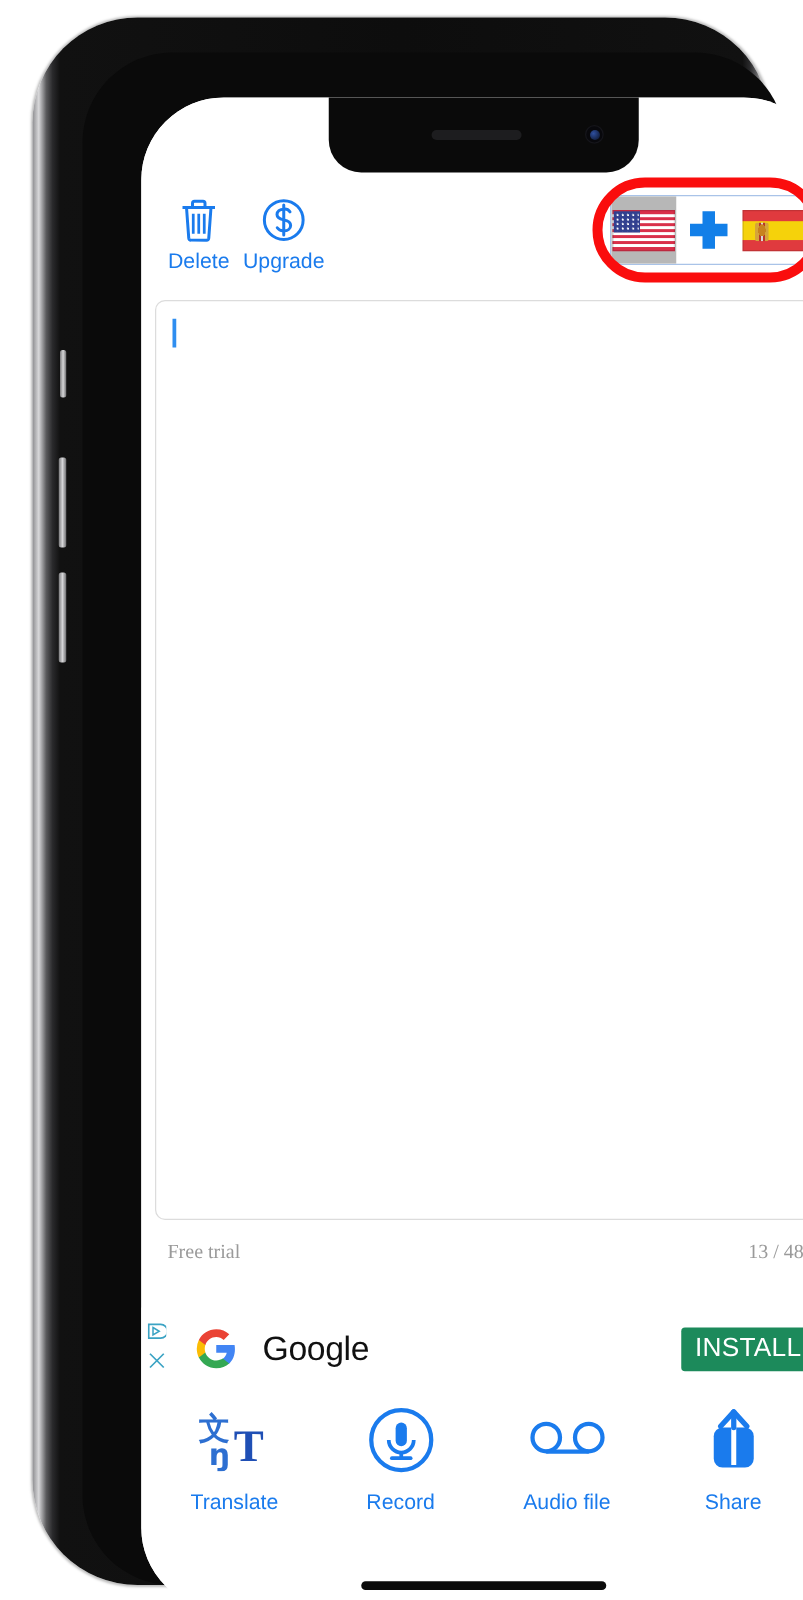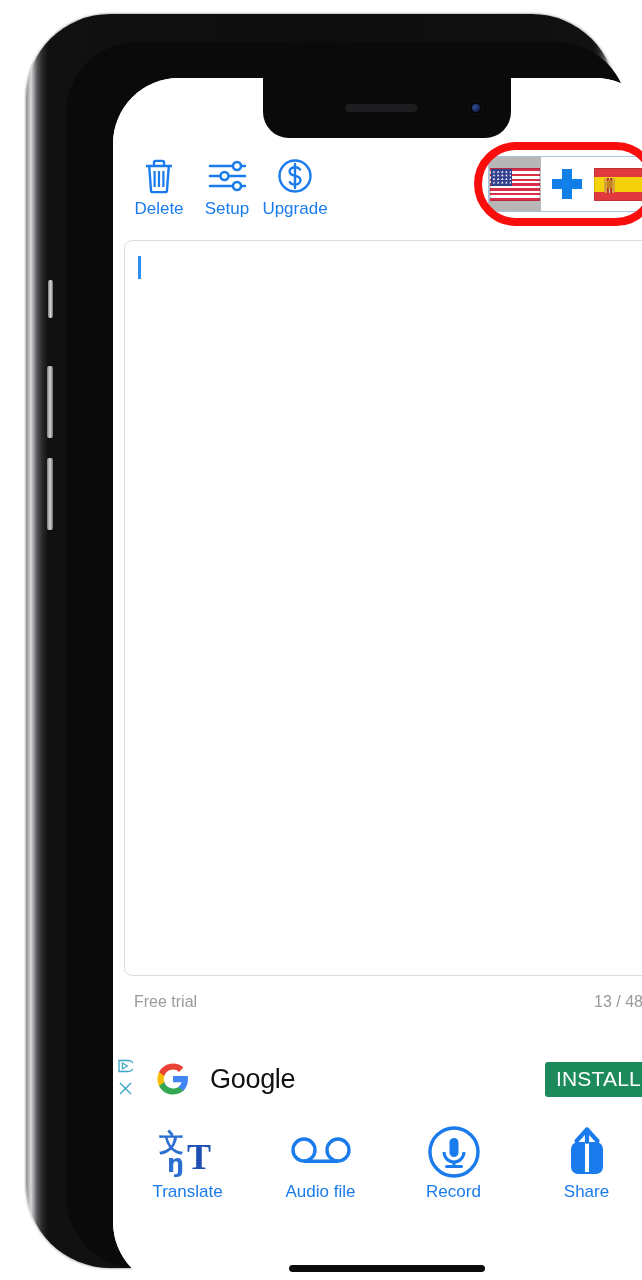"Setup" div.tool-item { html: <div> <span> <svg> <path></path> <circle></circle> <circle></circle> <circle></circle> <path></path> </svg> </span> <span>Setup</span> </div> -> none }
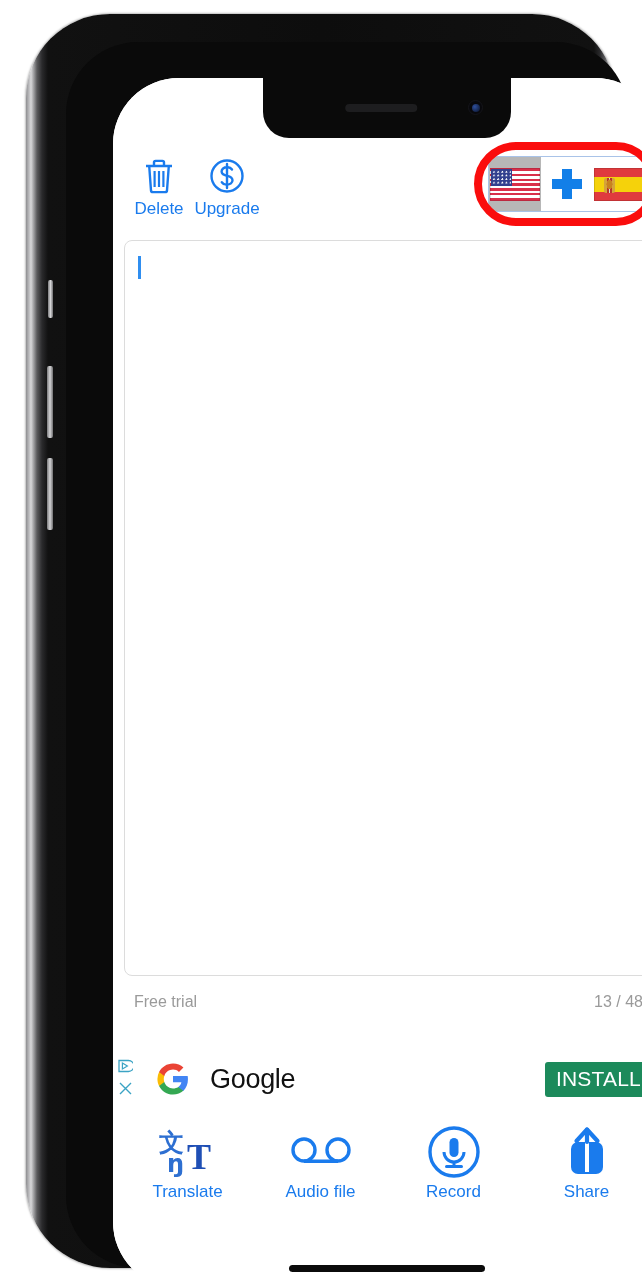"Free trial" #status-row-1 { font-family: none -> Liberation Serif, serif }
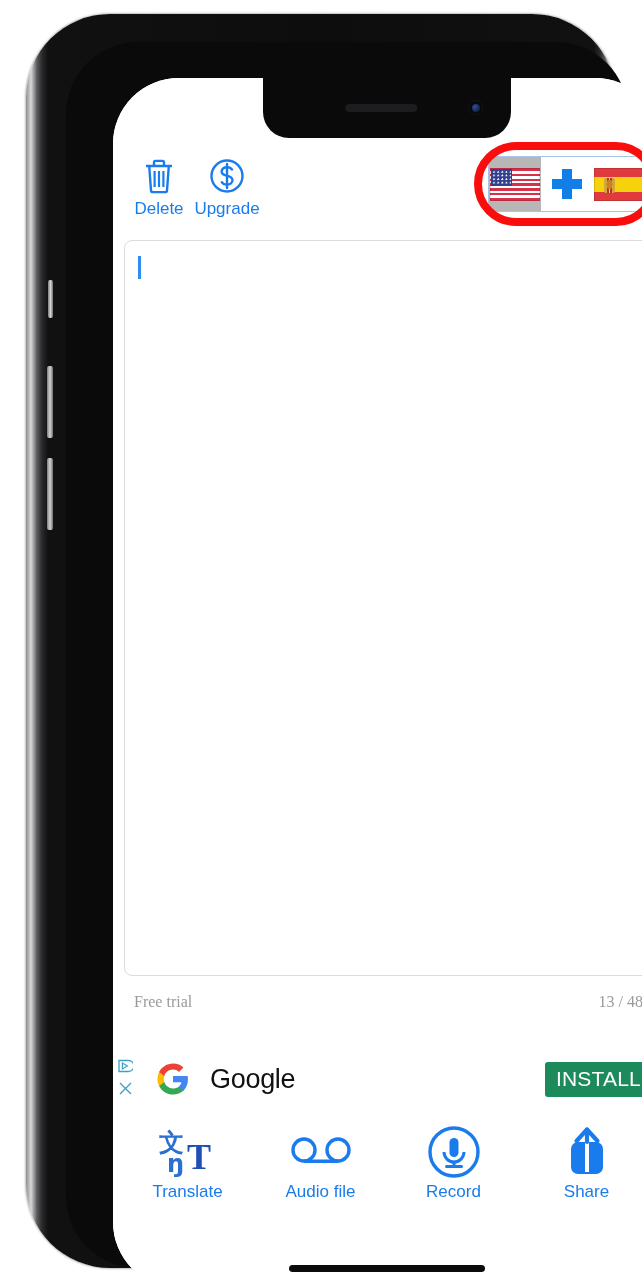"Translate" .bottom-label { margin-top: 2px -> 12px }
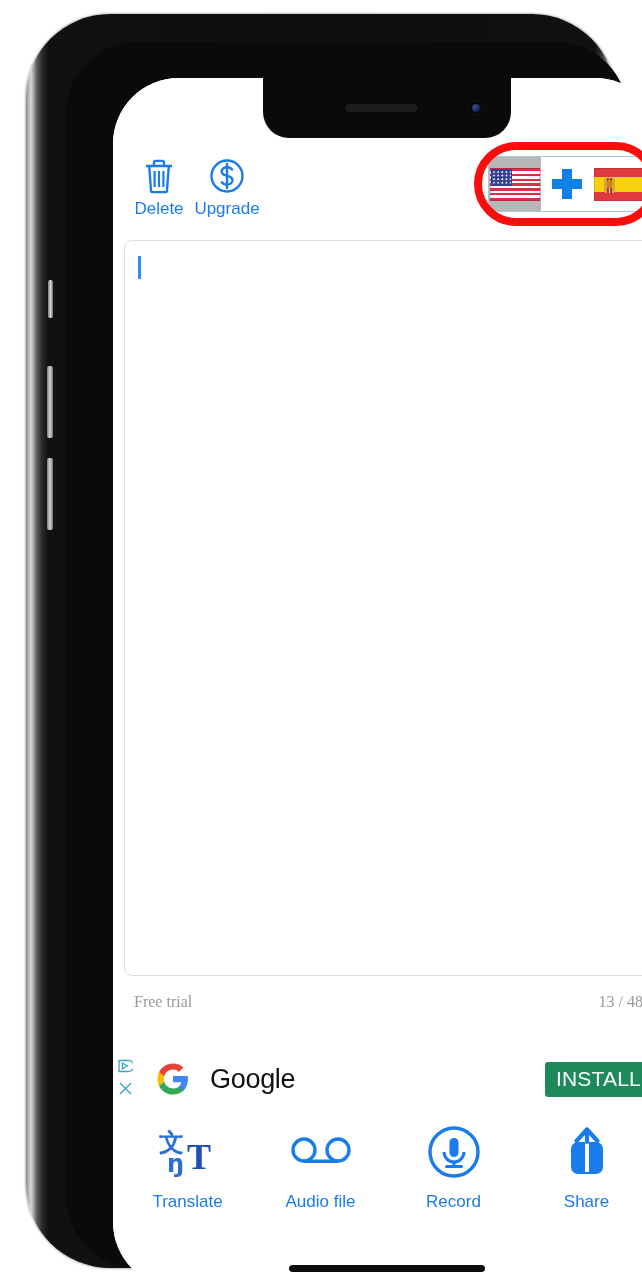"Audio file" div.bottom-item { order: before "Record" -> after "Record" }
